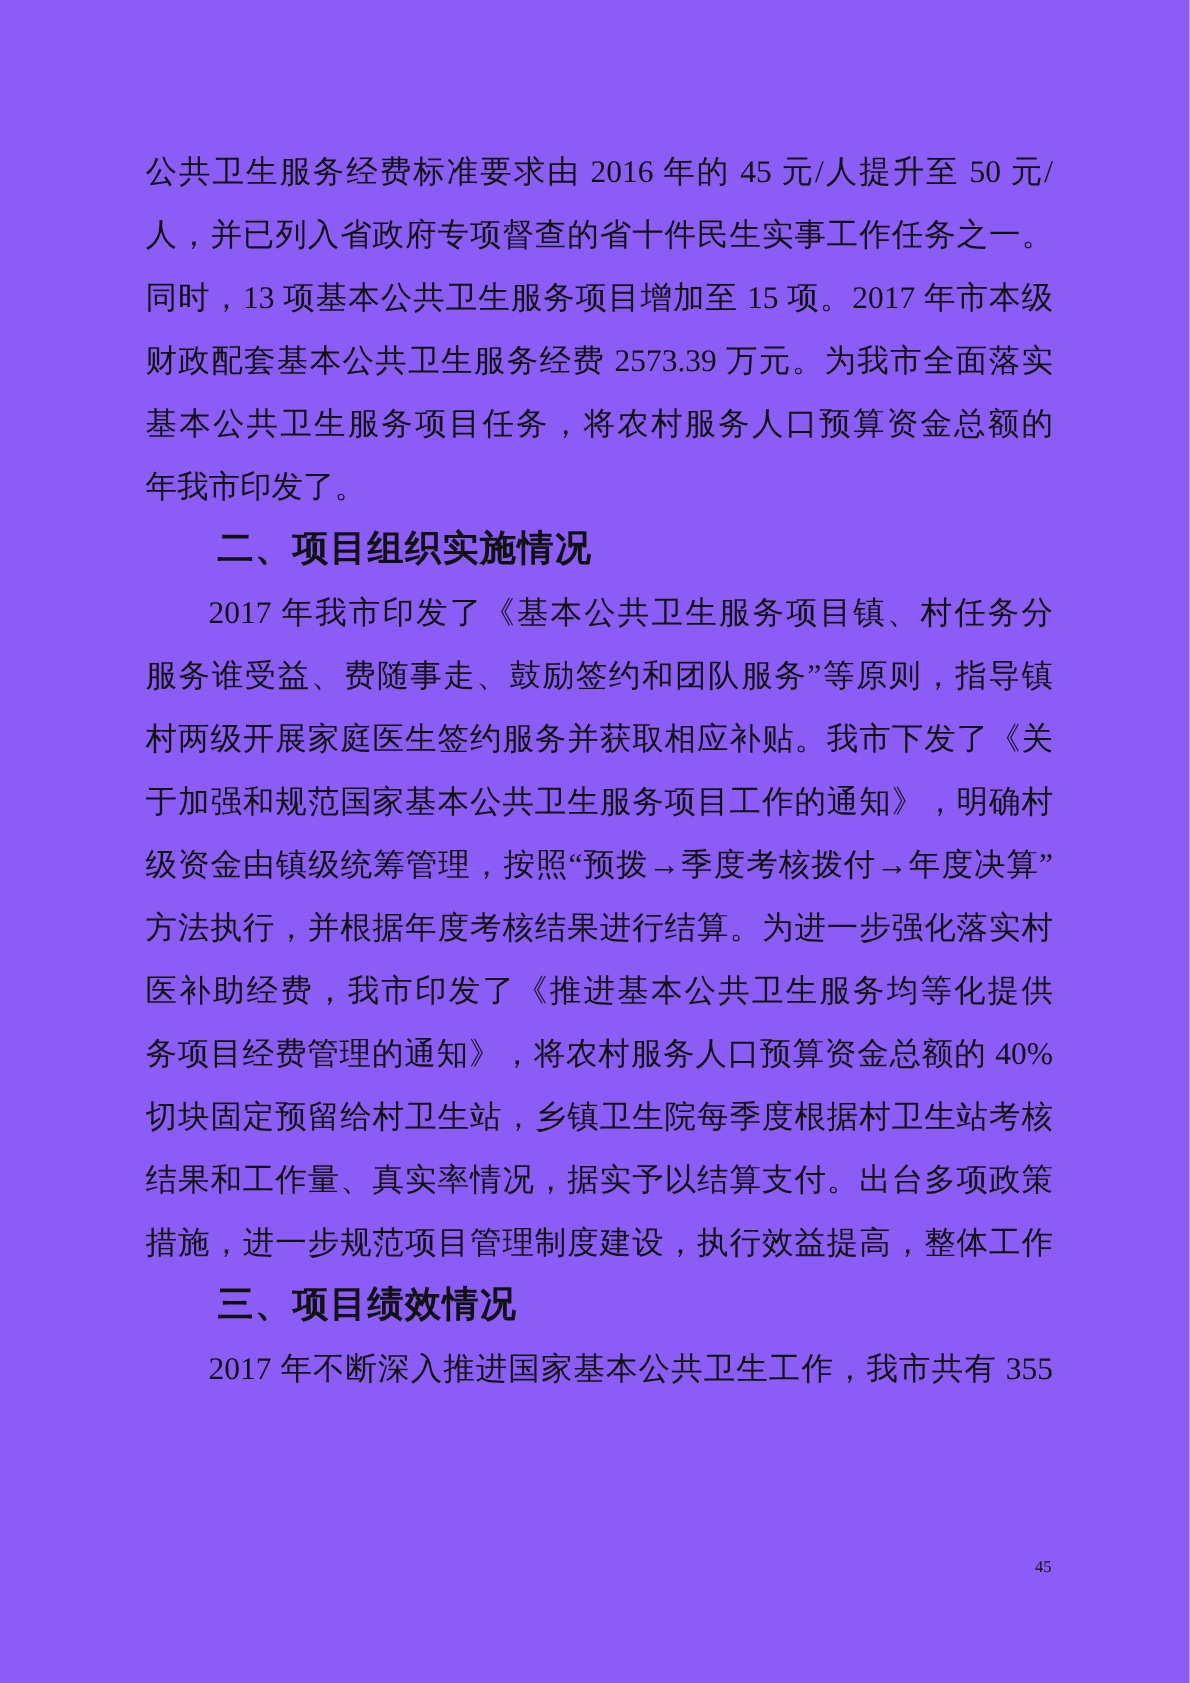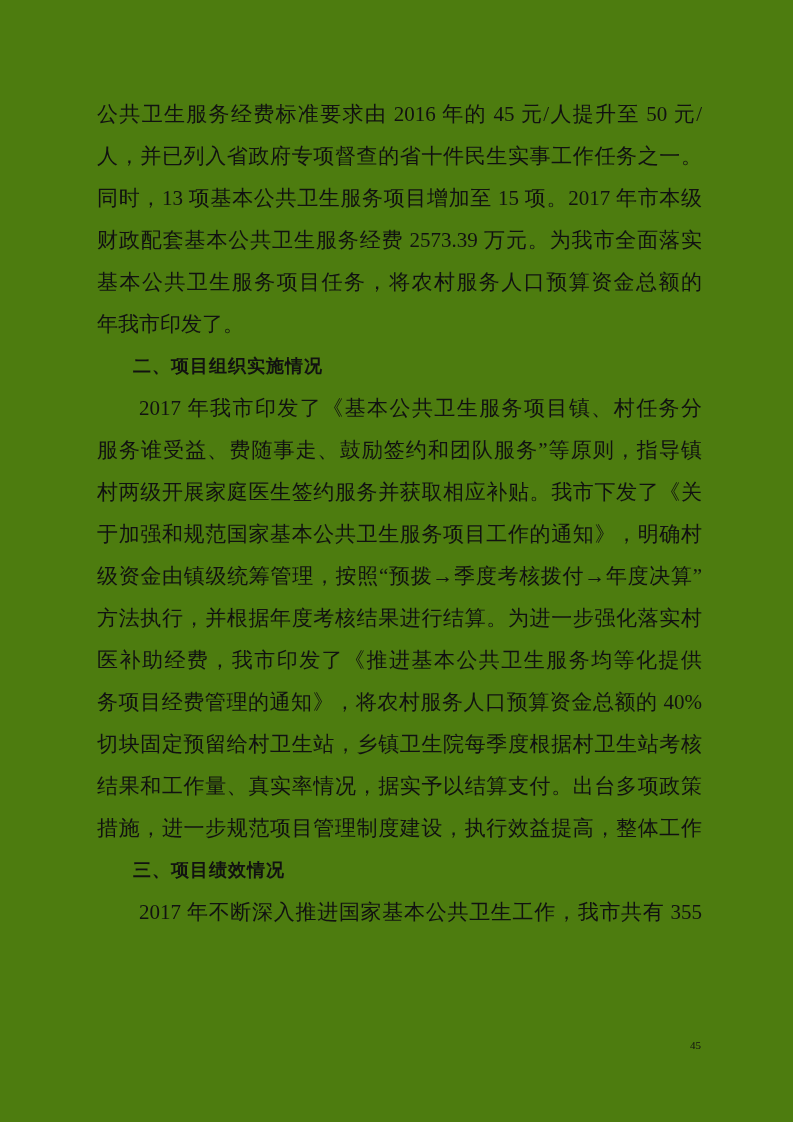"公共卫生服务经费标准要求由 2016 年的 45 元/人提升至" .page { background: #4d7c0f -> #8b5cf6 }
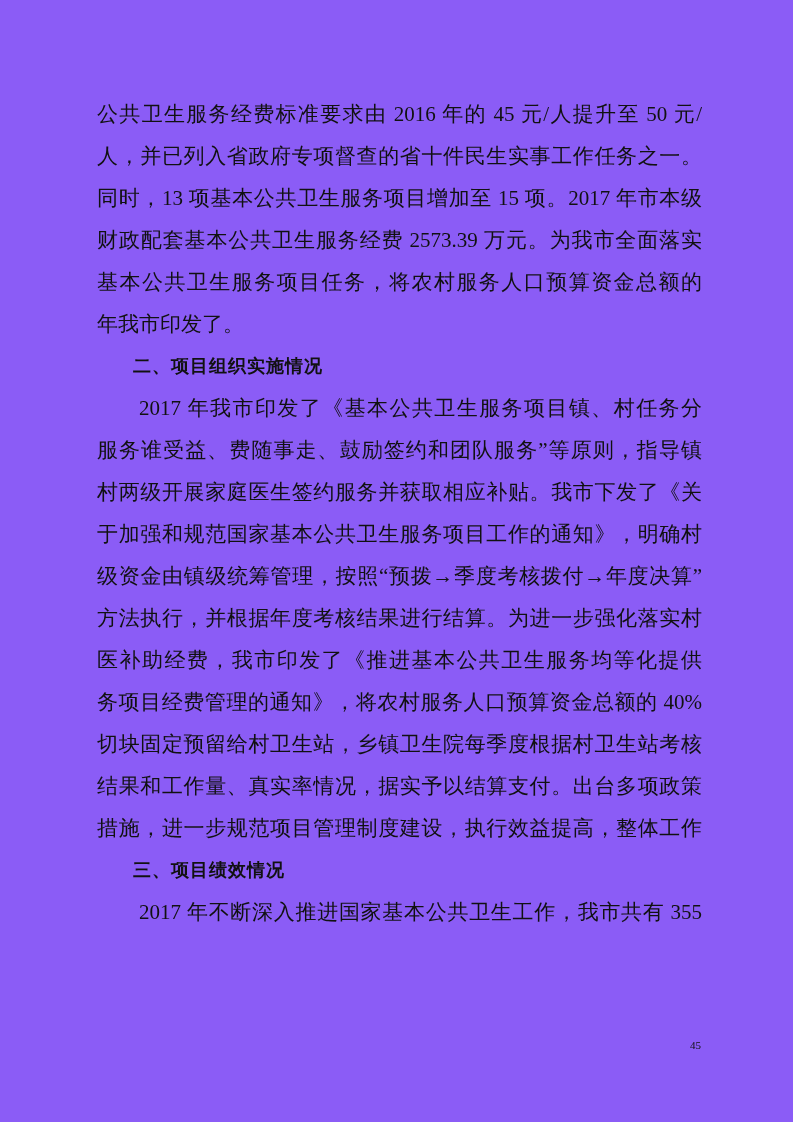"二、项目组织实施情况" .heading .line { font-size: 18px -> 24px }
